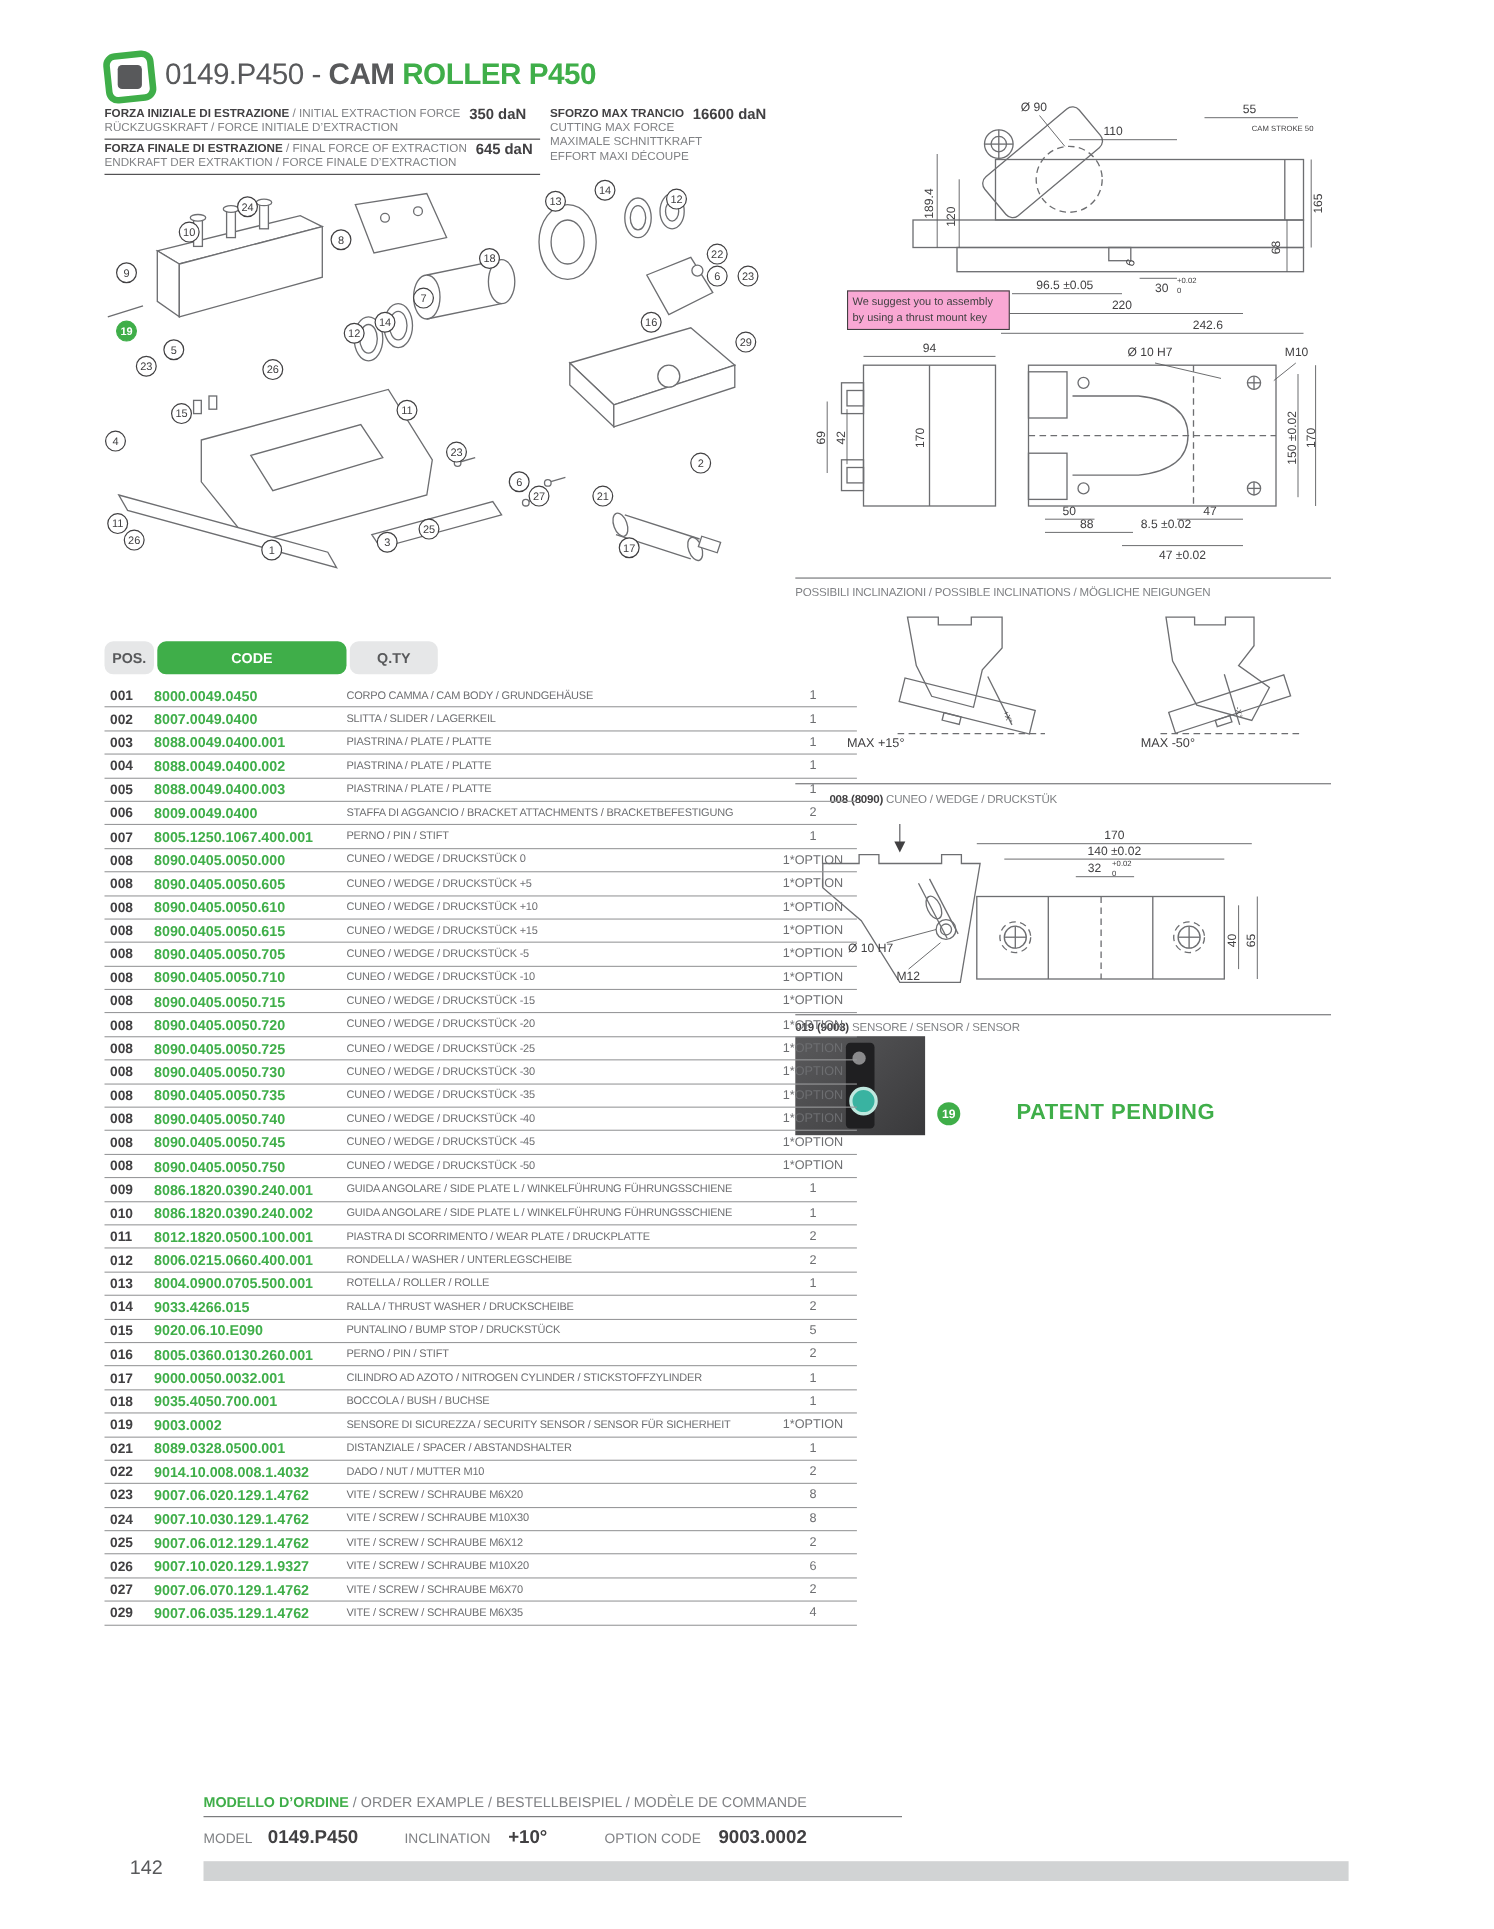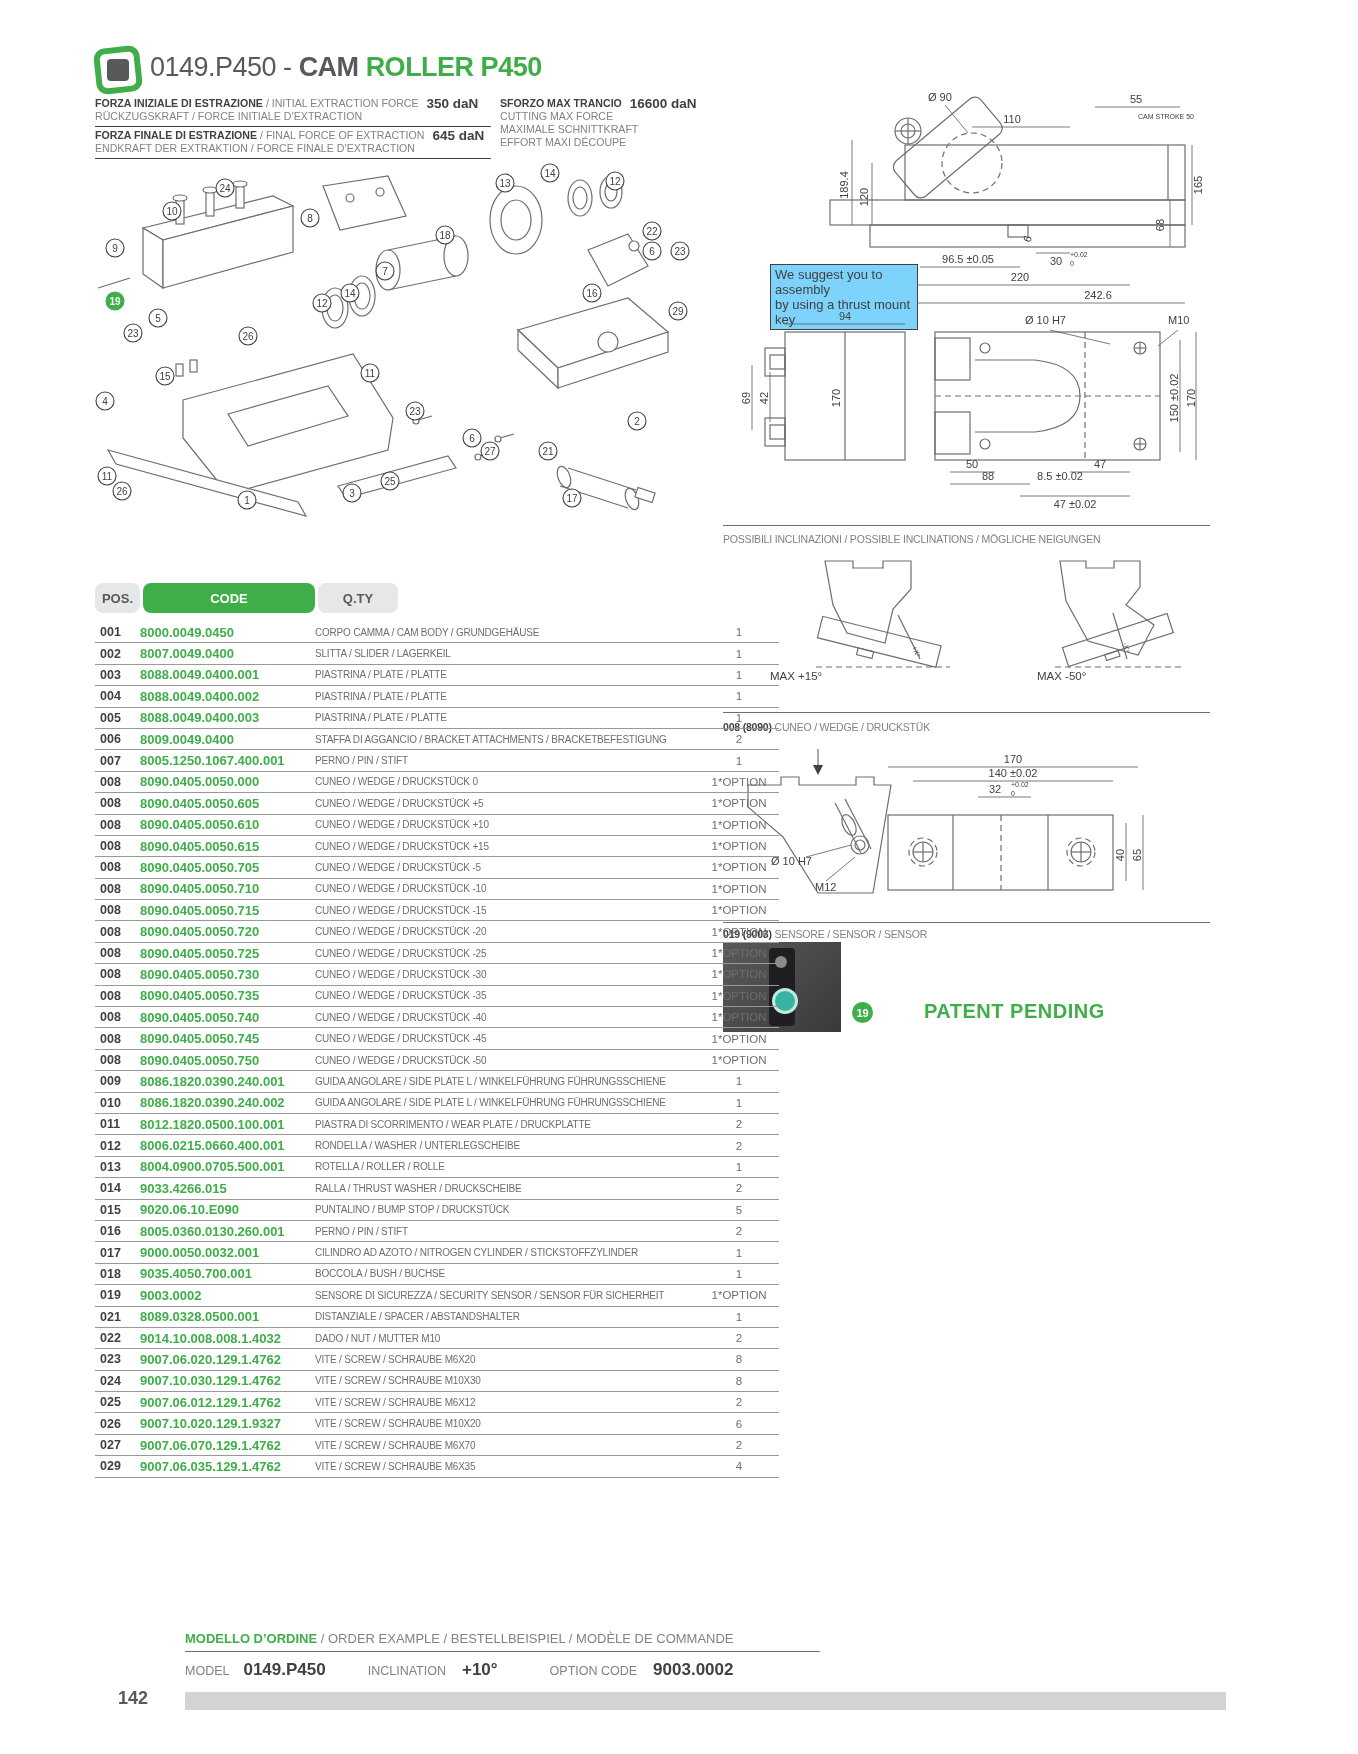"We suggest you to assembly" .notebox { background: #7dd3fc -> #f9a8d4; font-size: 13px -> 10px }
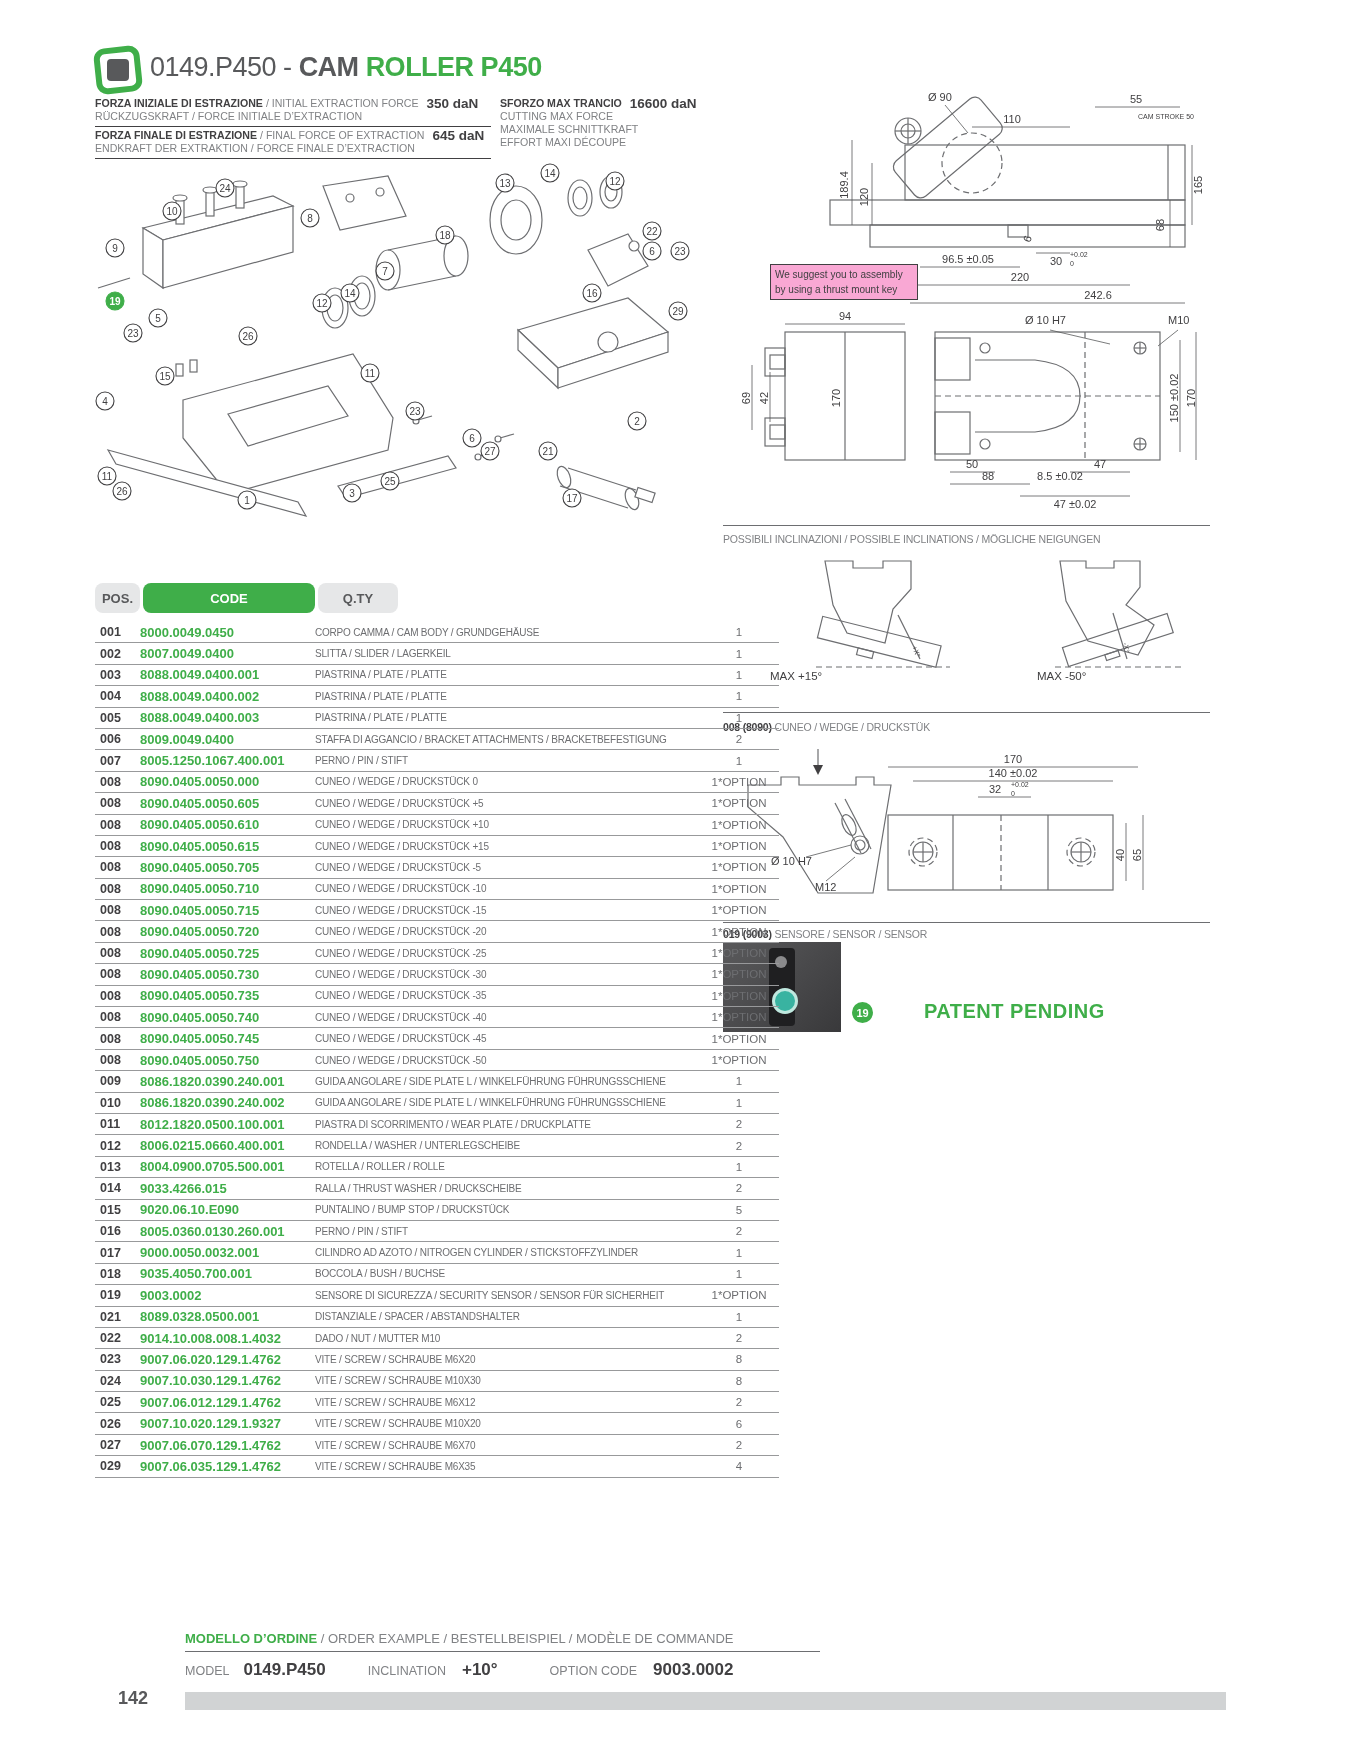"008 (8090) CUNEO / WEDGE" div.abs { left: 723px -> 754px }
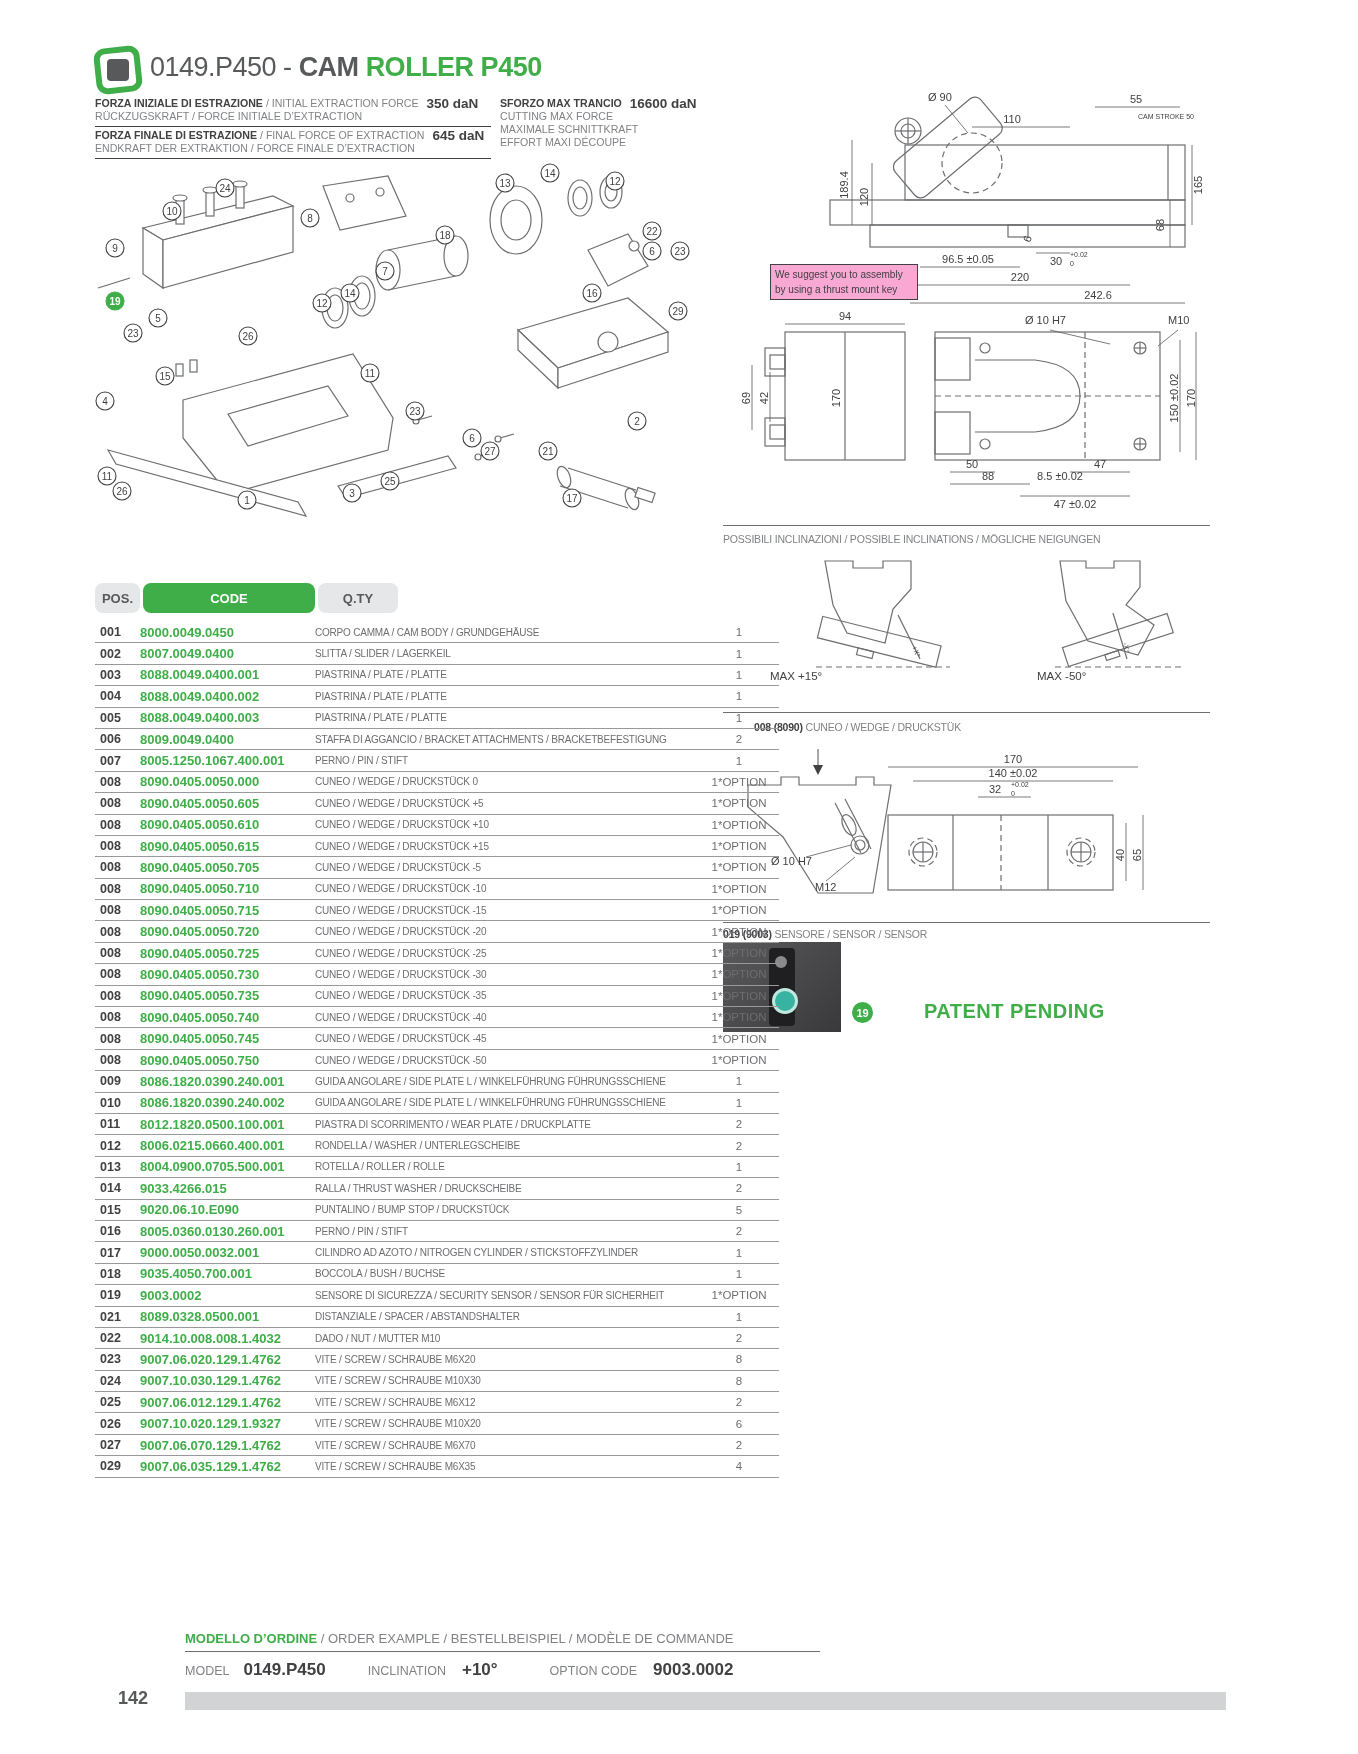"142" #pagenum { font-weight: bold -> normal }
